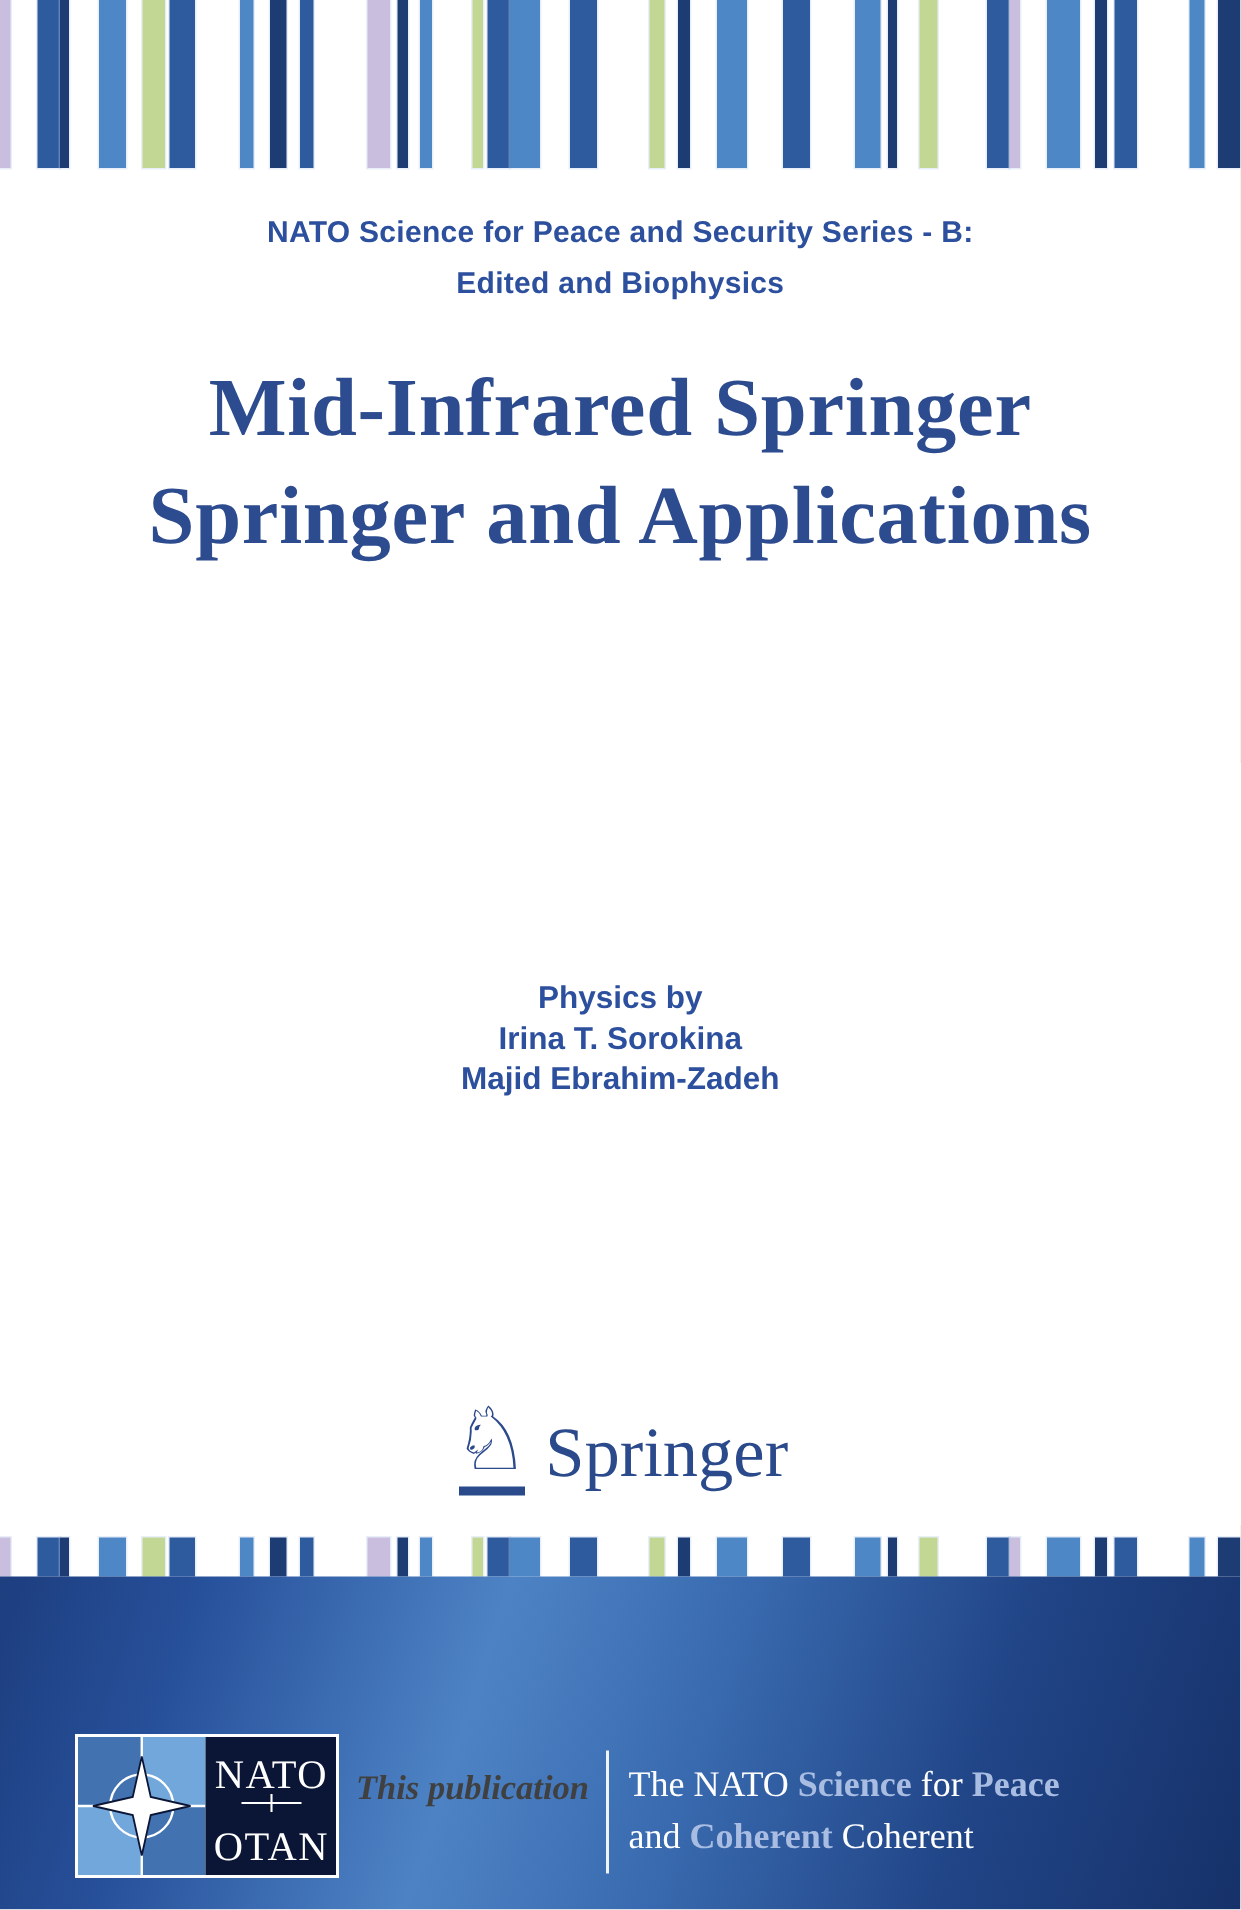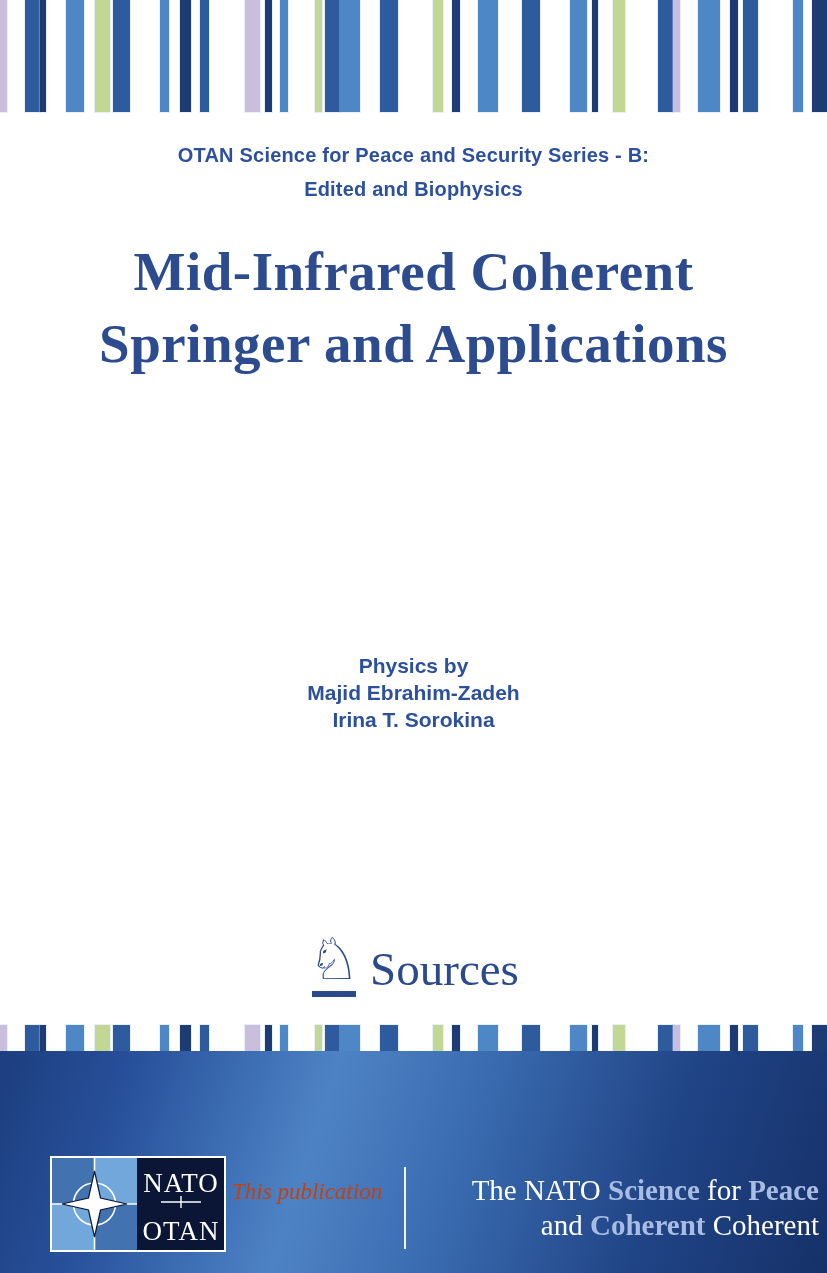"OTAN Science for Peace and" div { text: OTAN -> NATO }
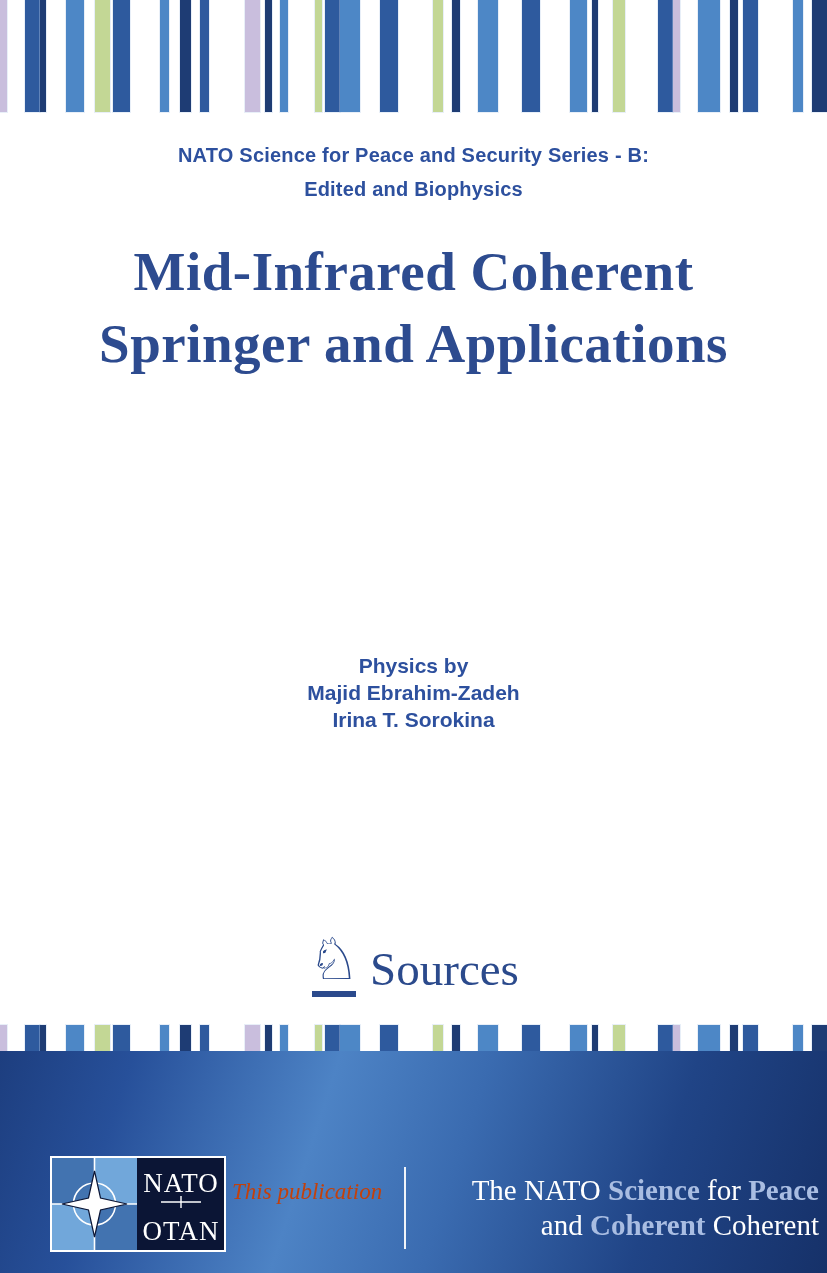"Mid-Infrared Coherent" div { text: Coherent -> Springer }
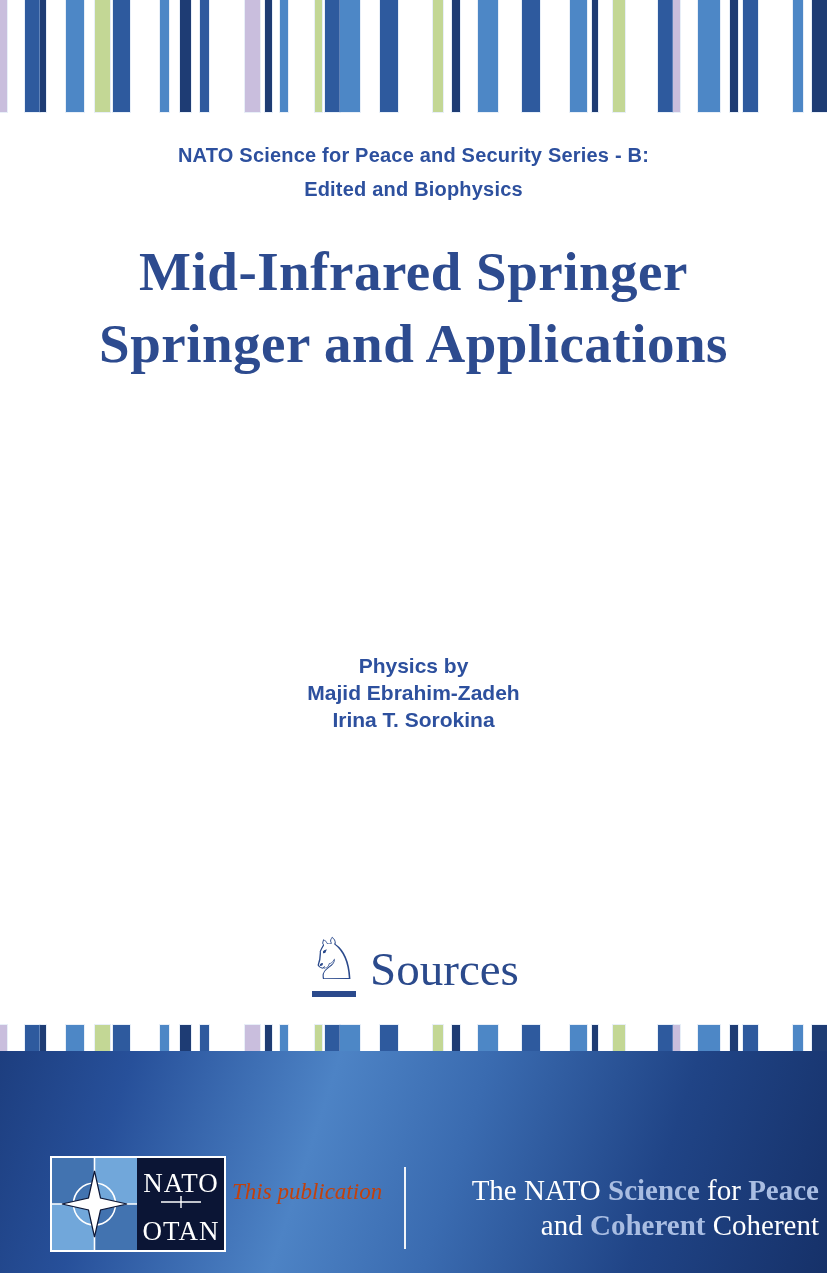"Majid Ebrahim-Zadeh" div { order: before "Irina T. Sorokina" -> after "Irina T. Sorokina" }
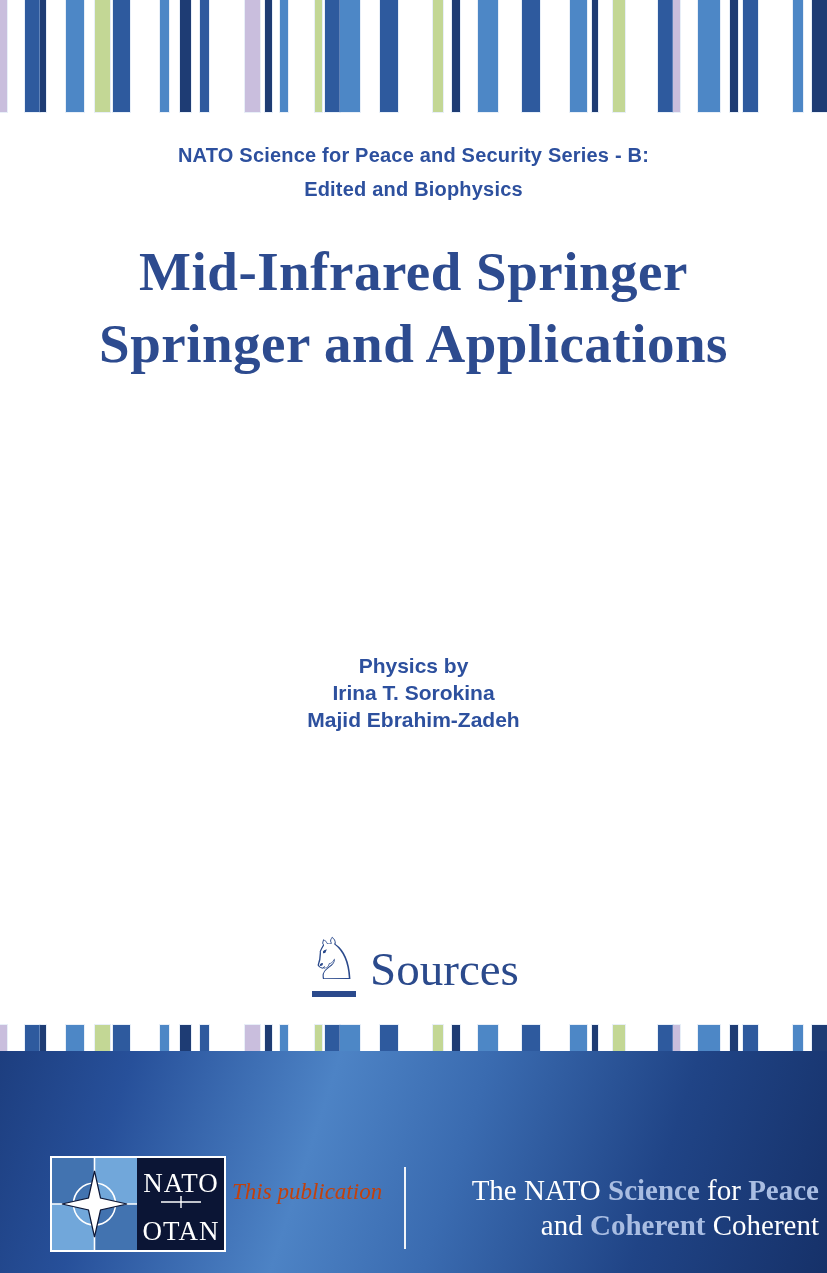"Sources" span.springer-word { text: Sources -> Springer }
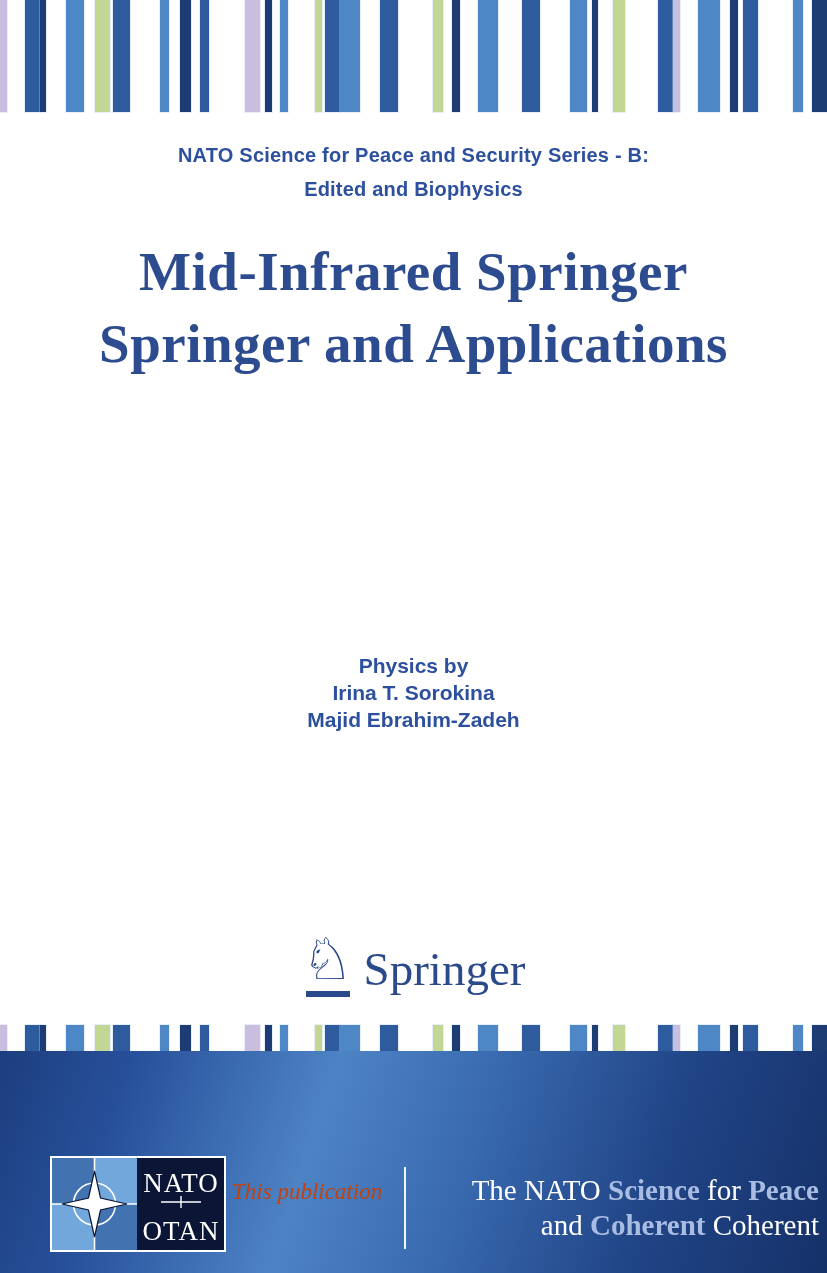"This publication" .support-text { color: #c2410c -> #404040; font-weight: normal -> bold; text-align: left -> center }
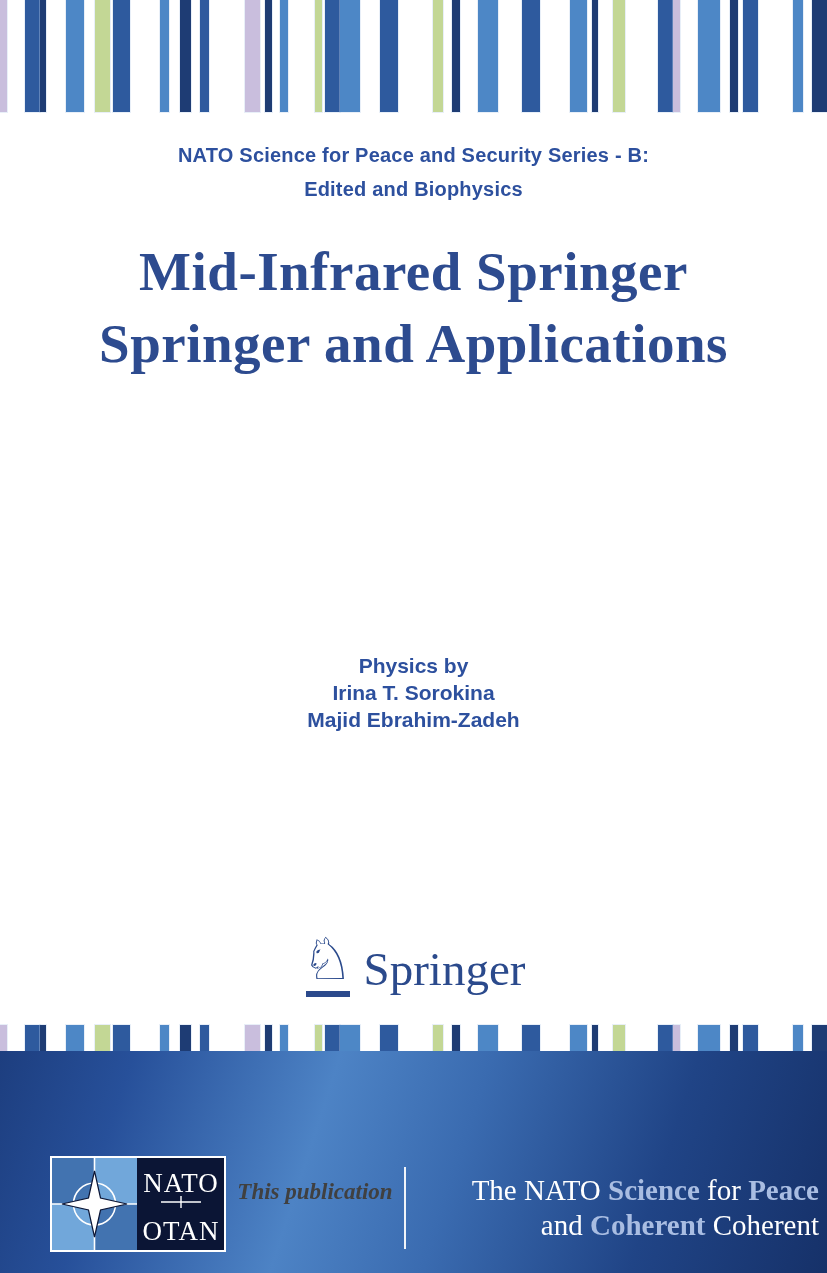"The NATO Science for Peace" .programme { font-size: 29px -> 24px; text-align: right -> none }
